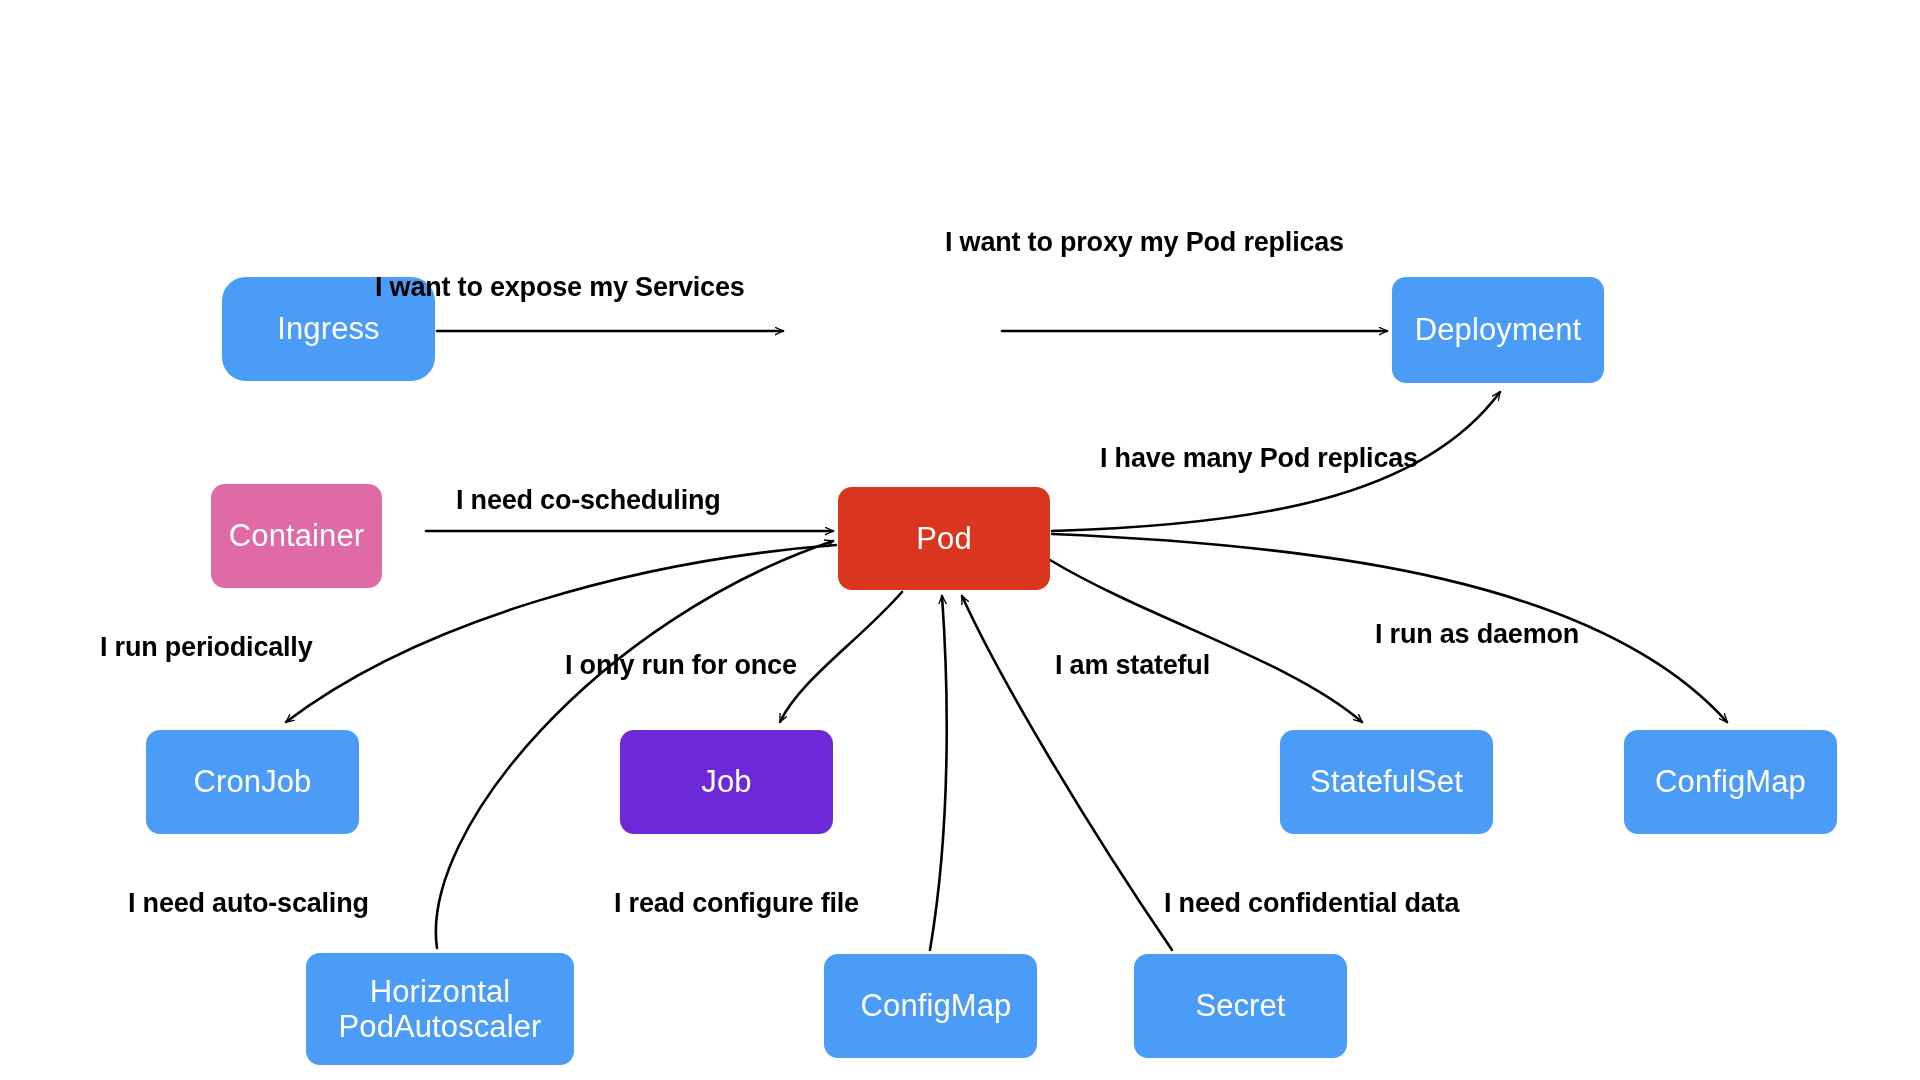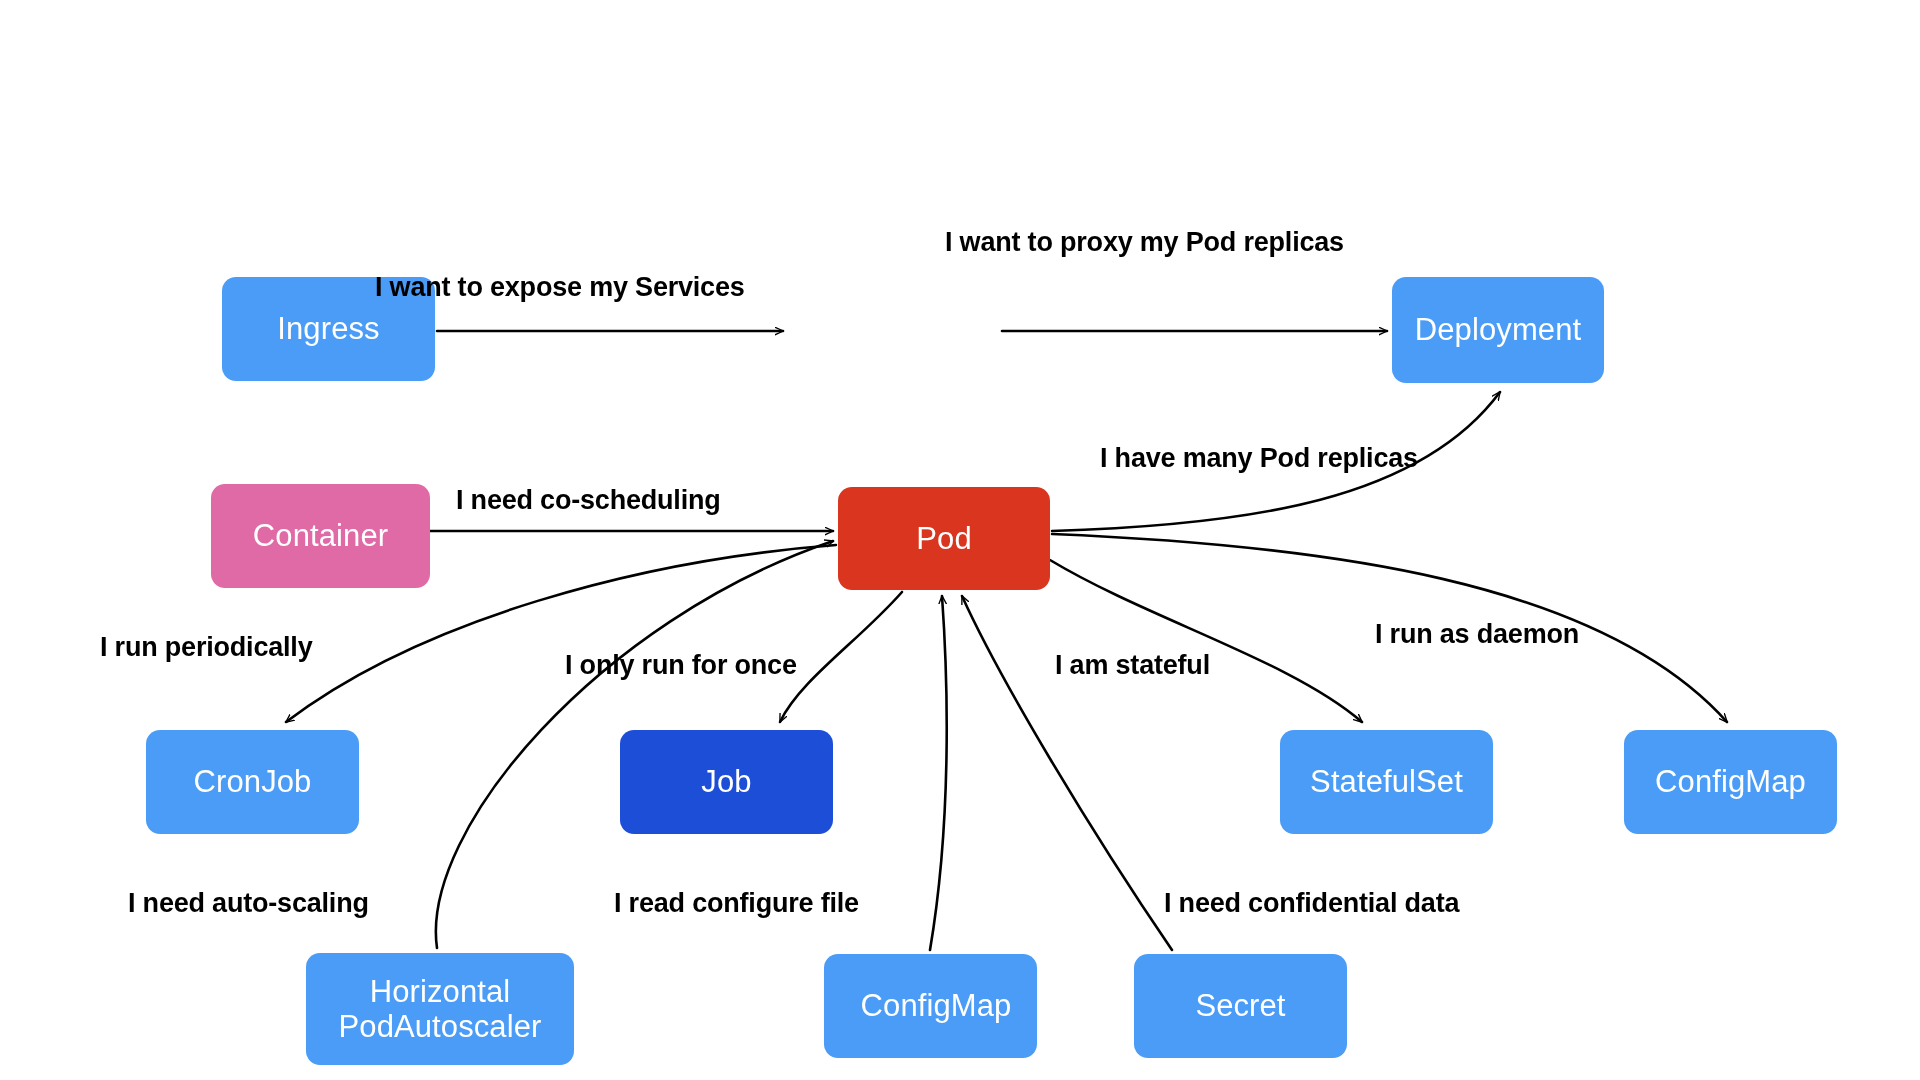"Ingress" div.node { border-radius: none -> 24px }
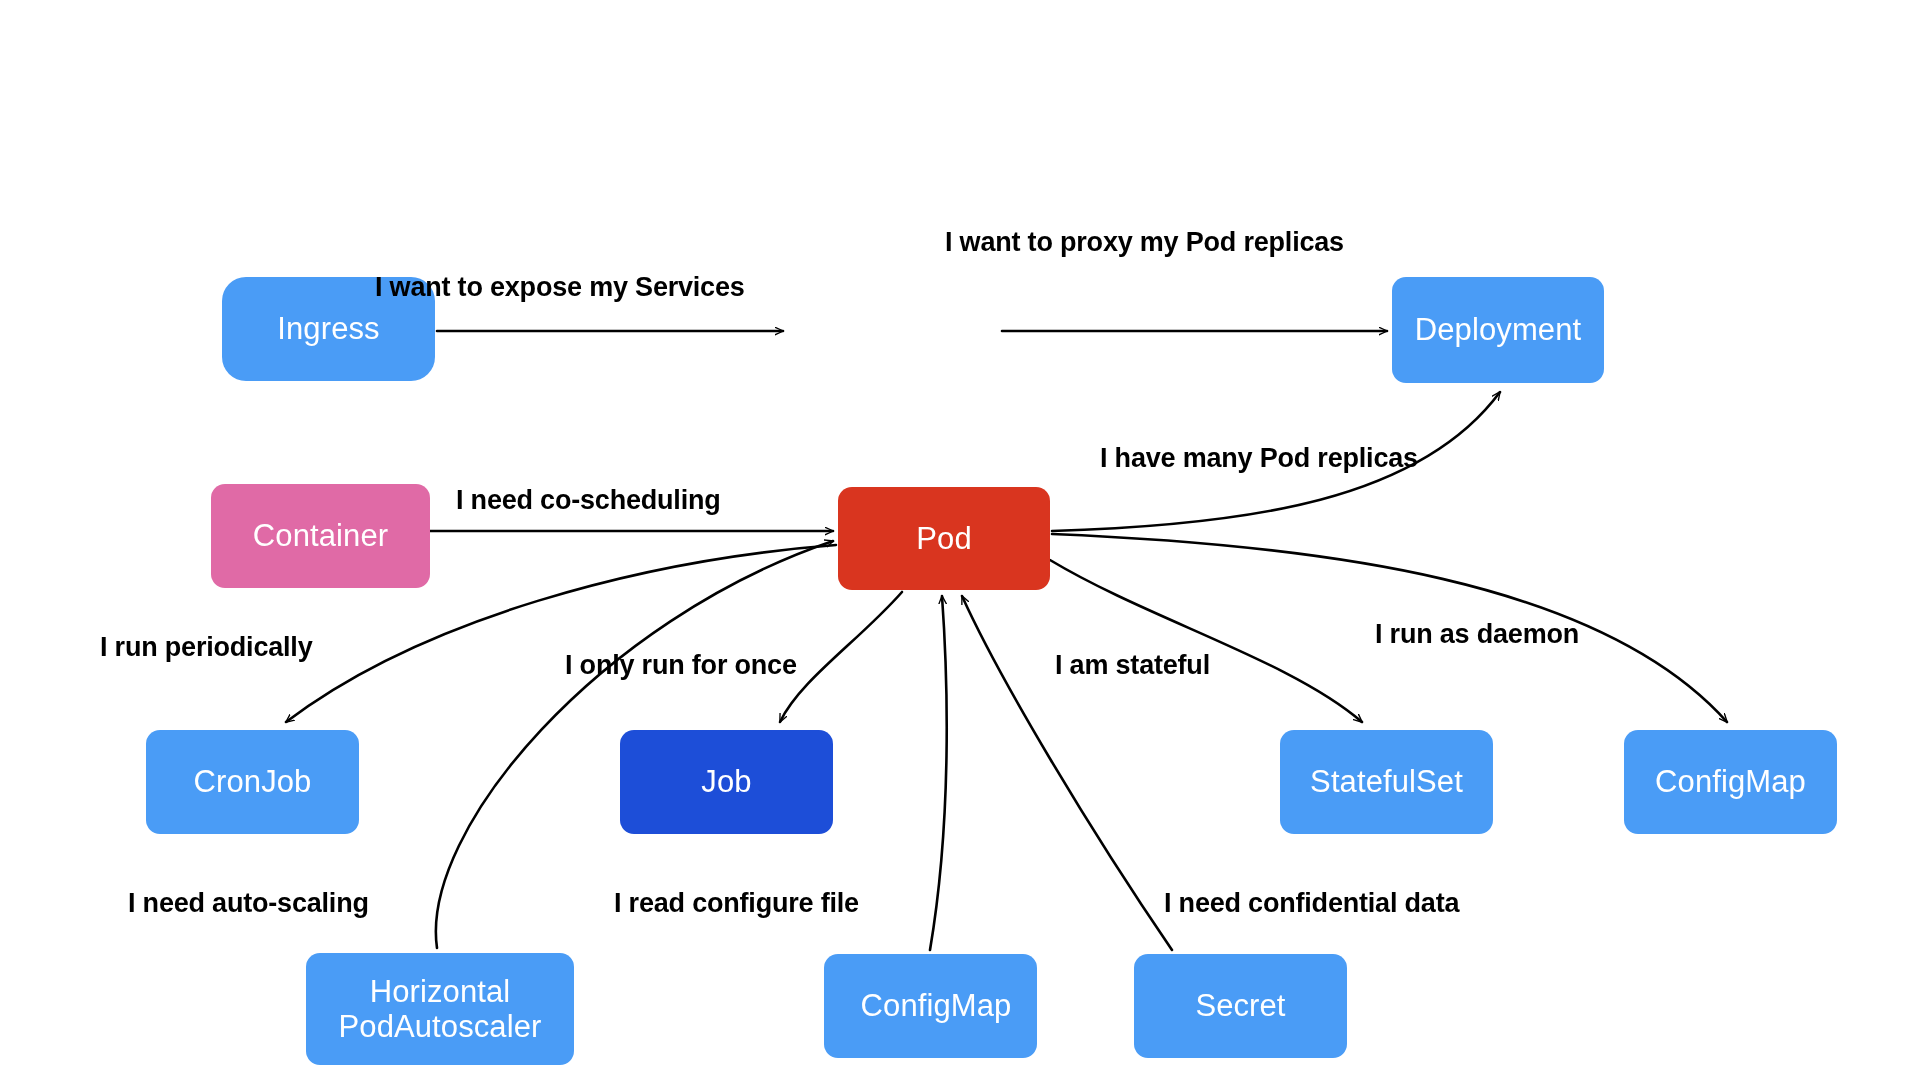"Container" div.node { width: 219px -> 171px }
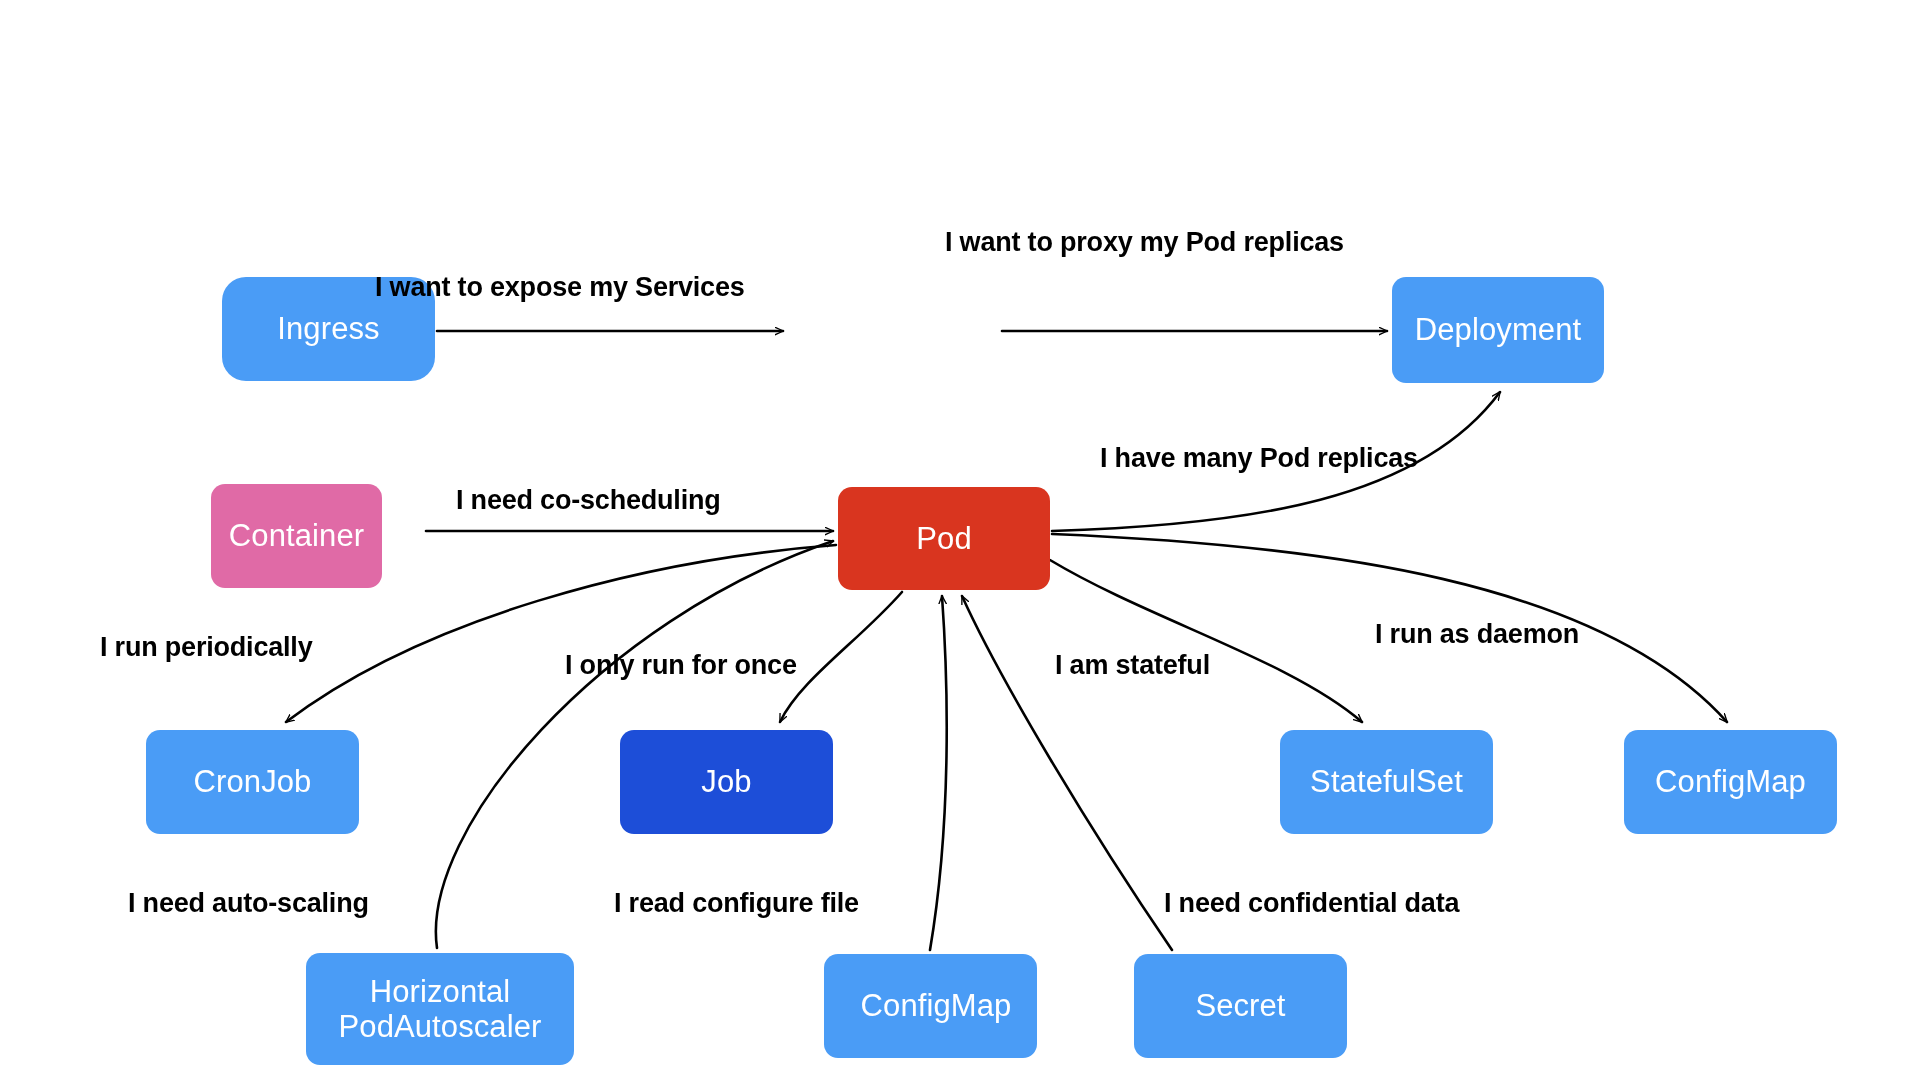"Job" div.node { background: #1d4ed8 -> #6d28d9 }
